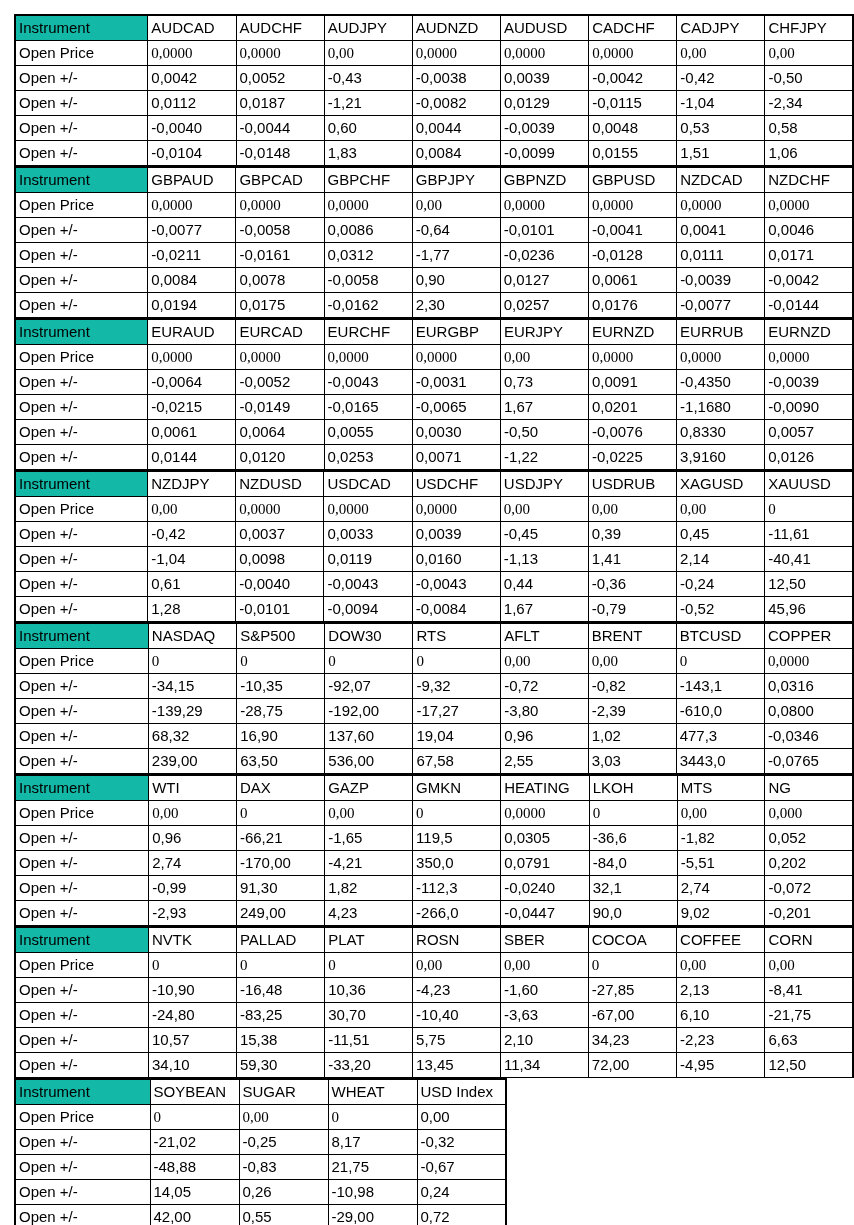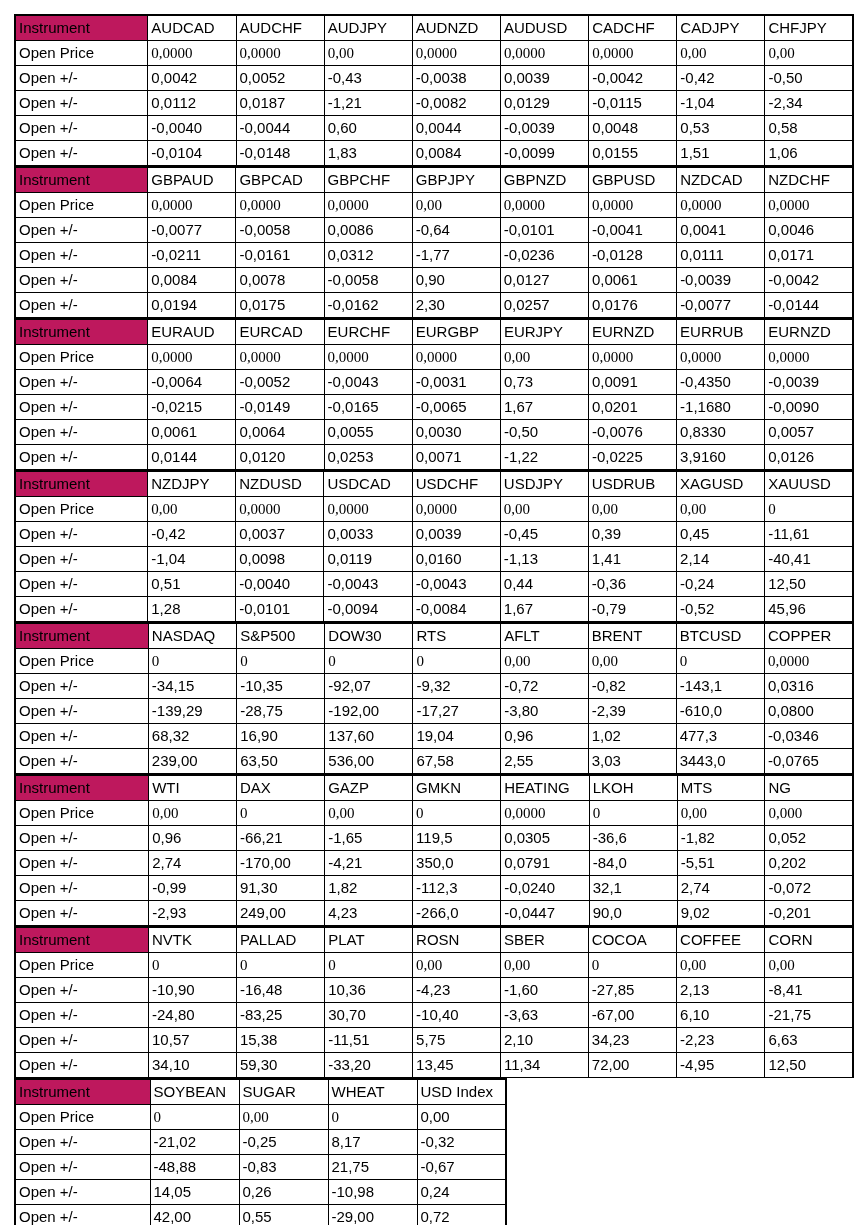"Instrument" td.label.instrument { background: #be185d -> #14b8a6 }
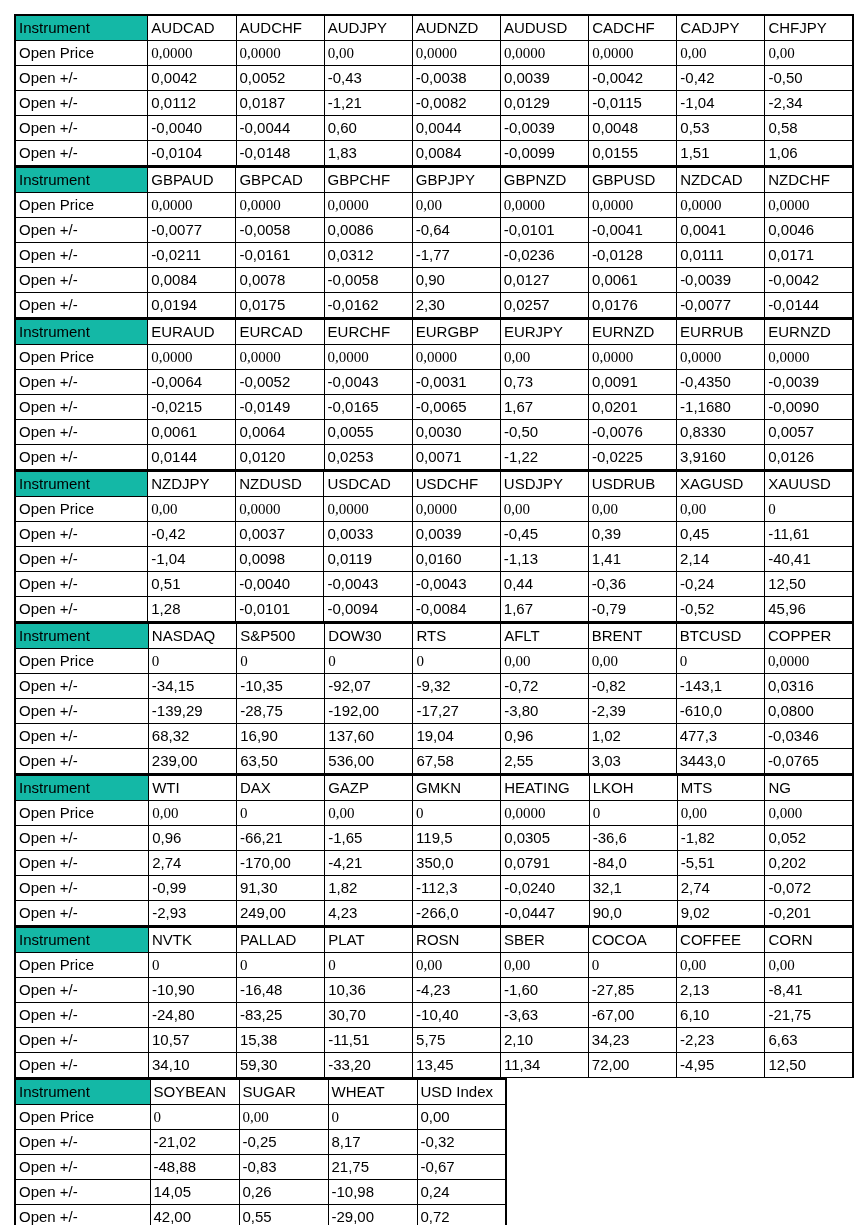"0,51" td.value { text: 0,51 -> 0,61 }
